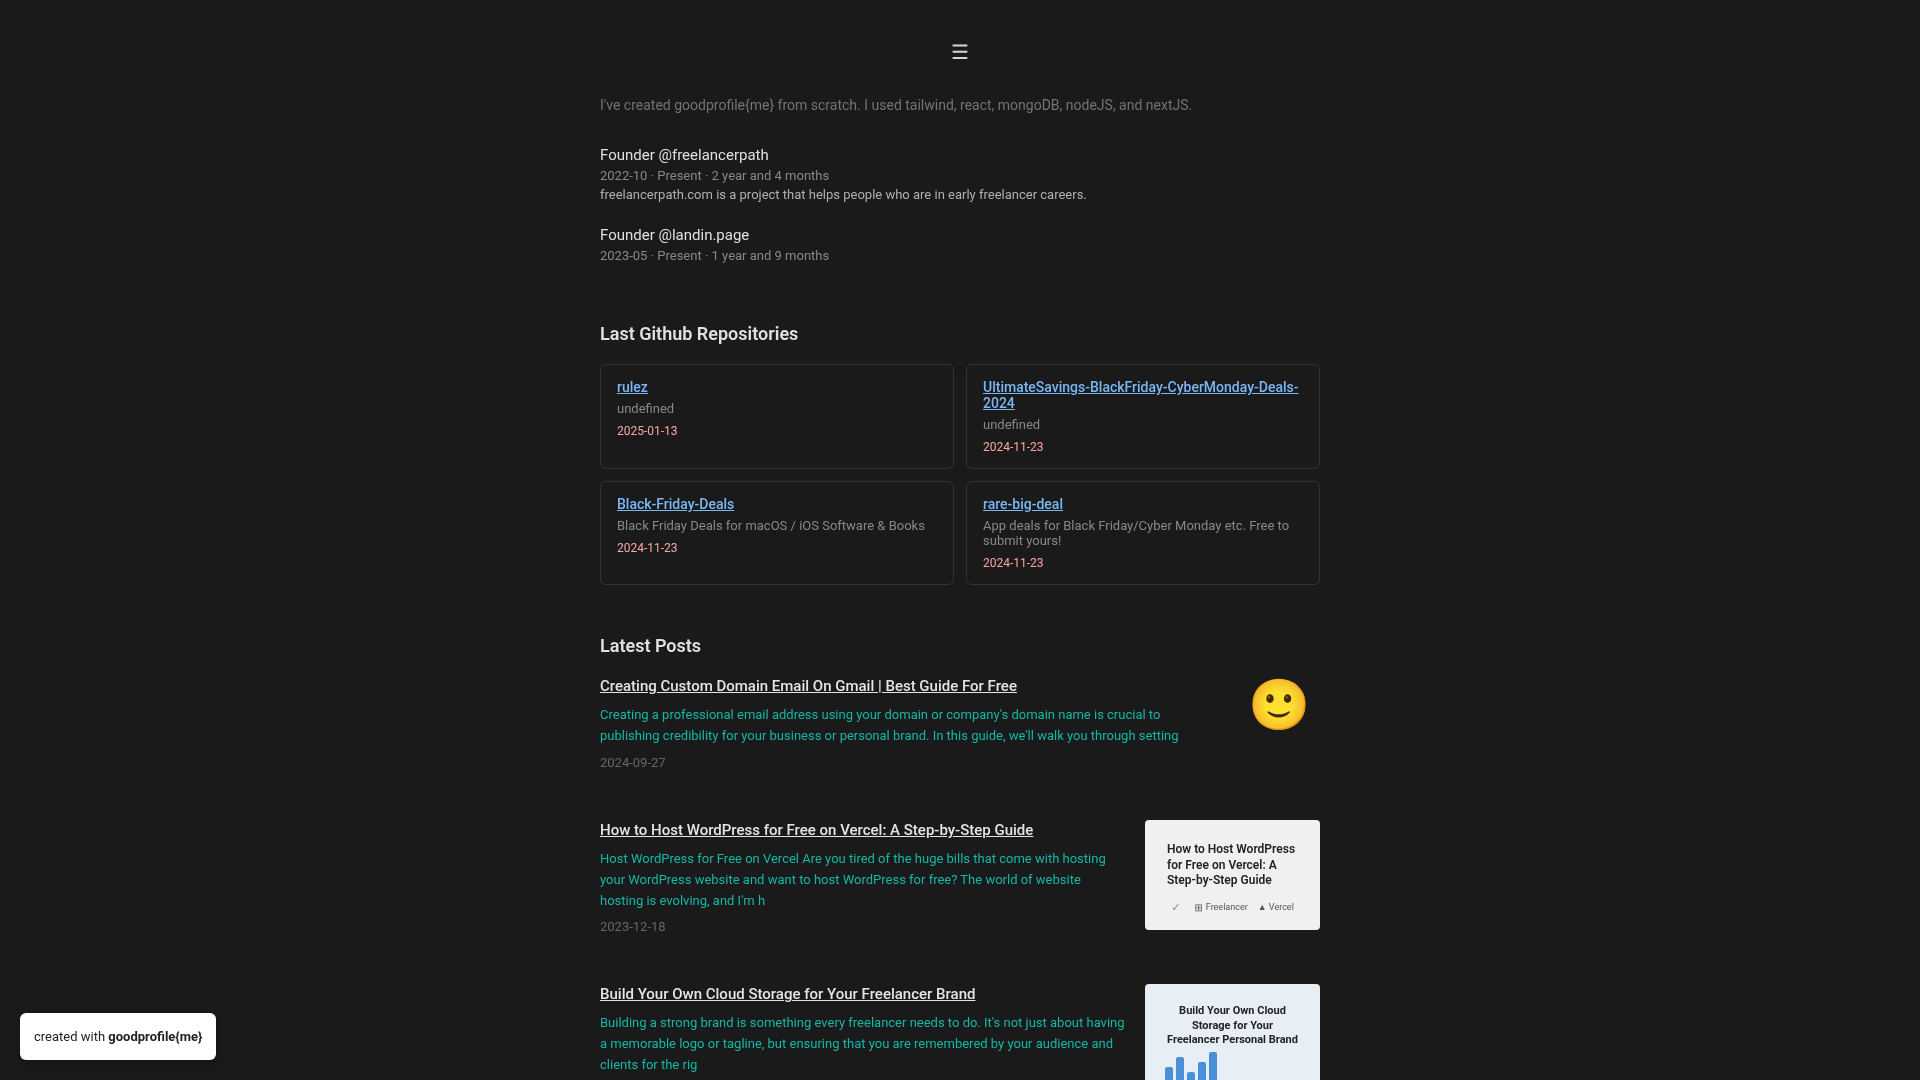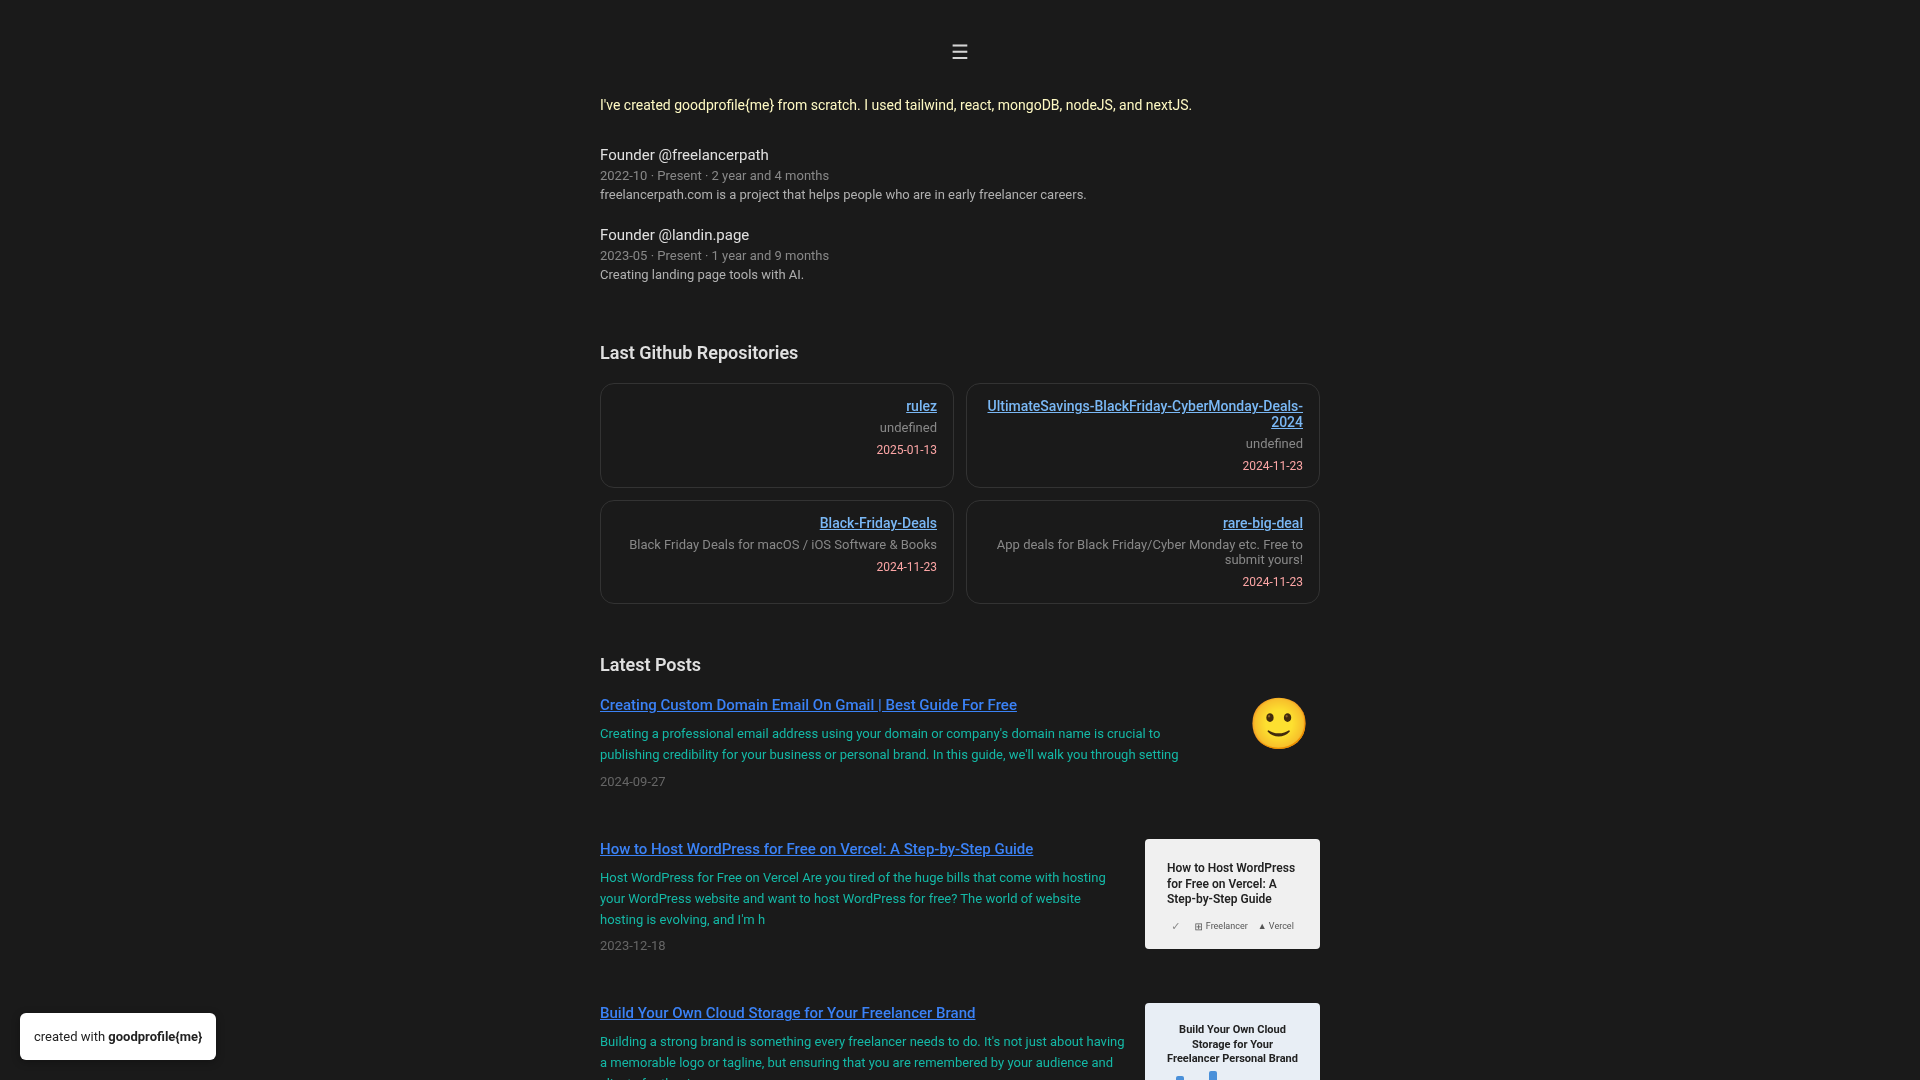"I've created goodprofile{me} from" .intro-text { color: #fef9c3 -> #737373 }
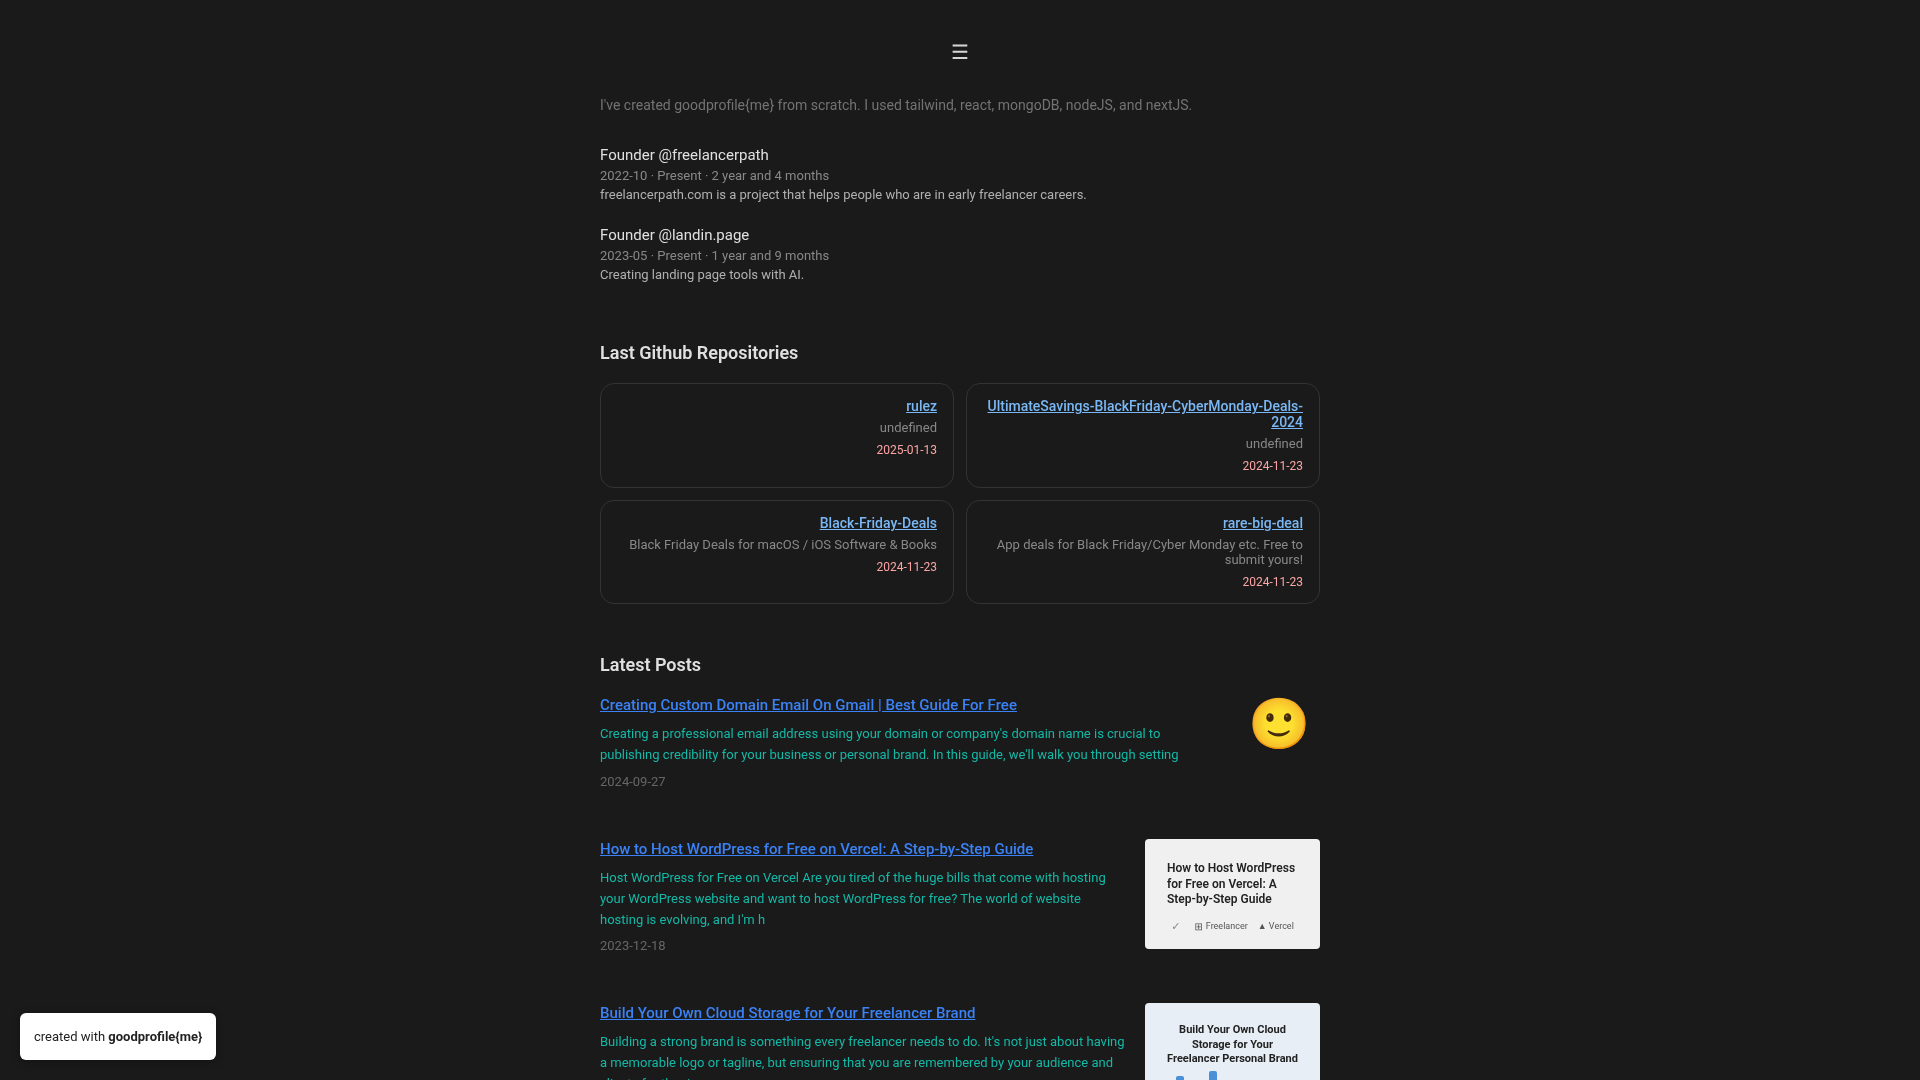"Creating landing page tools with" div.experience-desc { html: <div>Creating landing page tools with AI.</div> -> none }
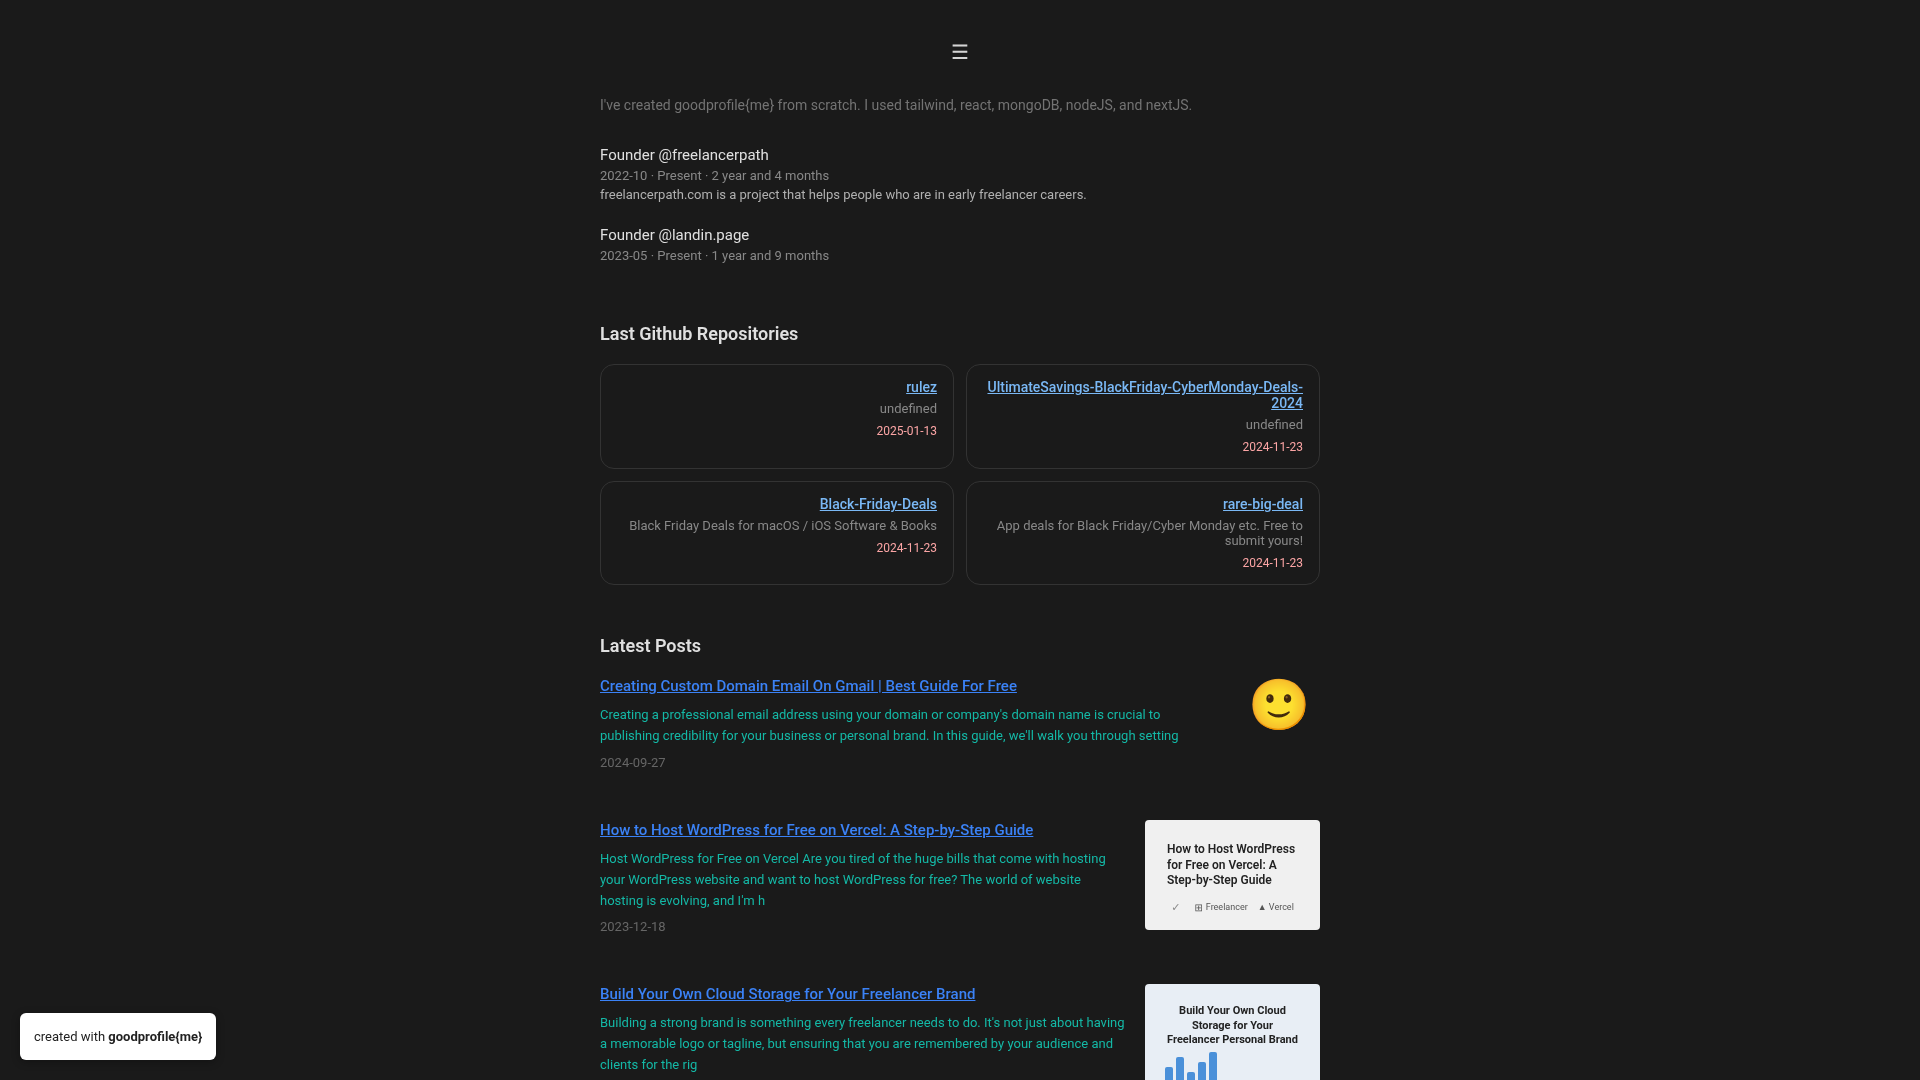"rulez" .repo-card { border-radius: 14px -> 6px; text-align: right -> none }
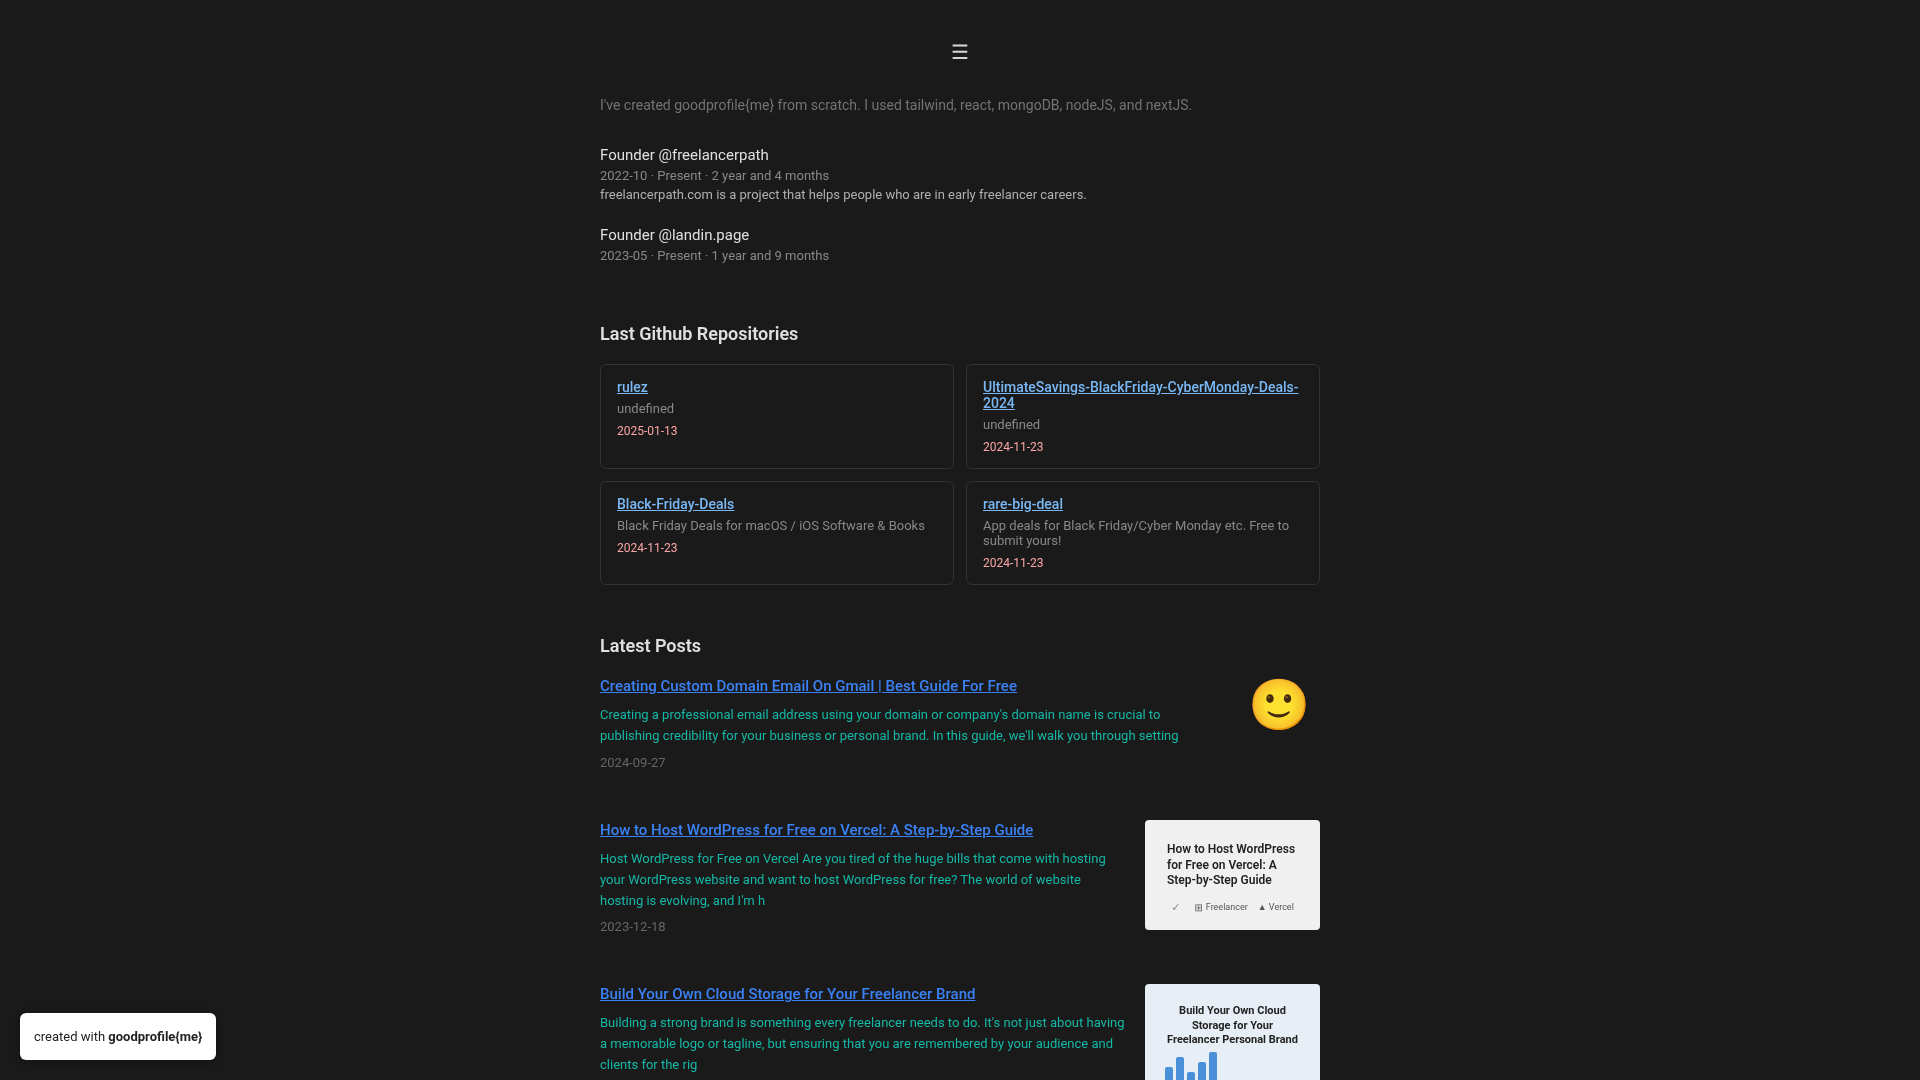"Creating Custom Domain Email On" .post-title { color: #3b82f6 -> #e5e5e5 }
